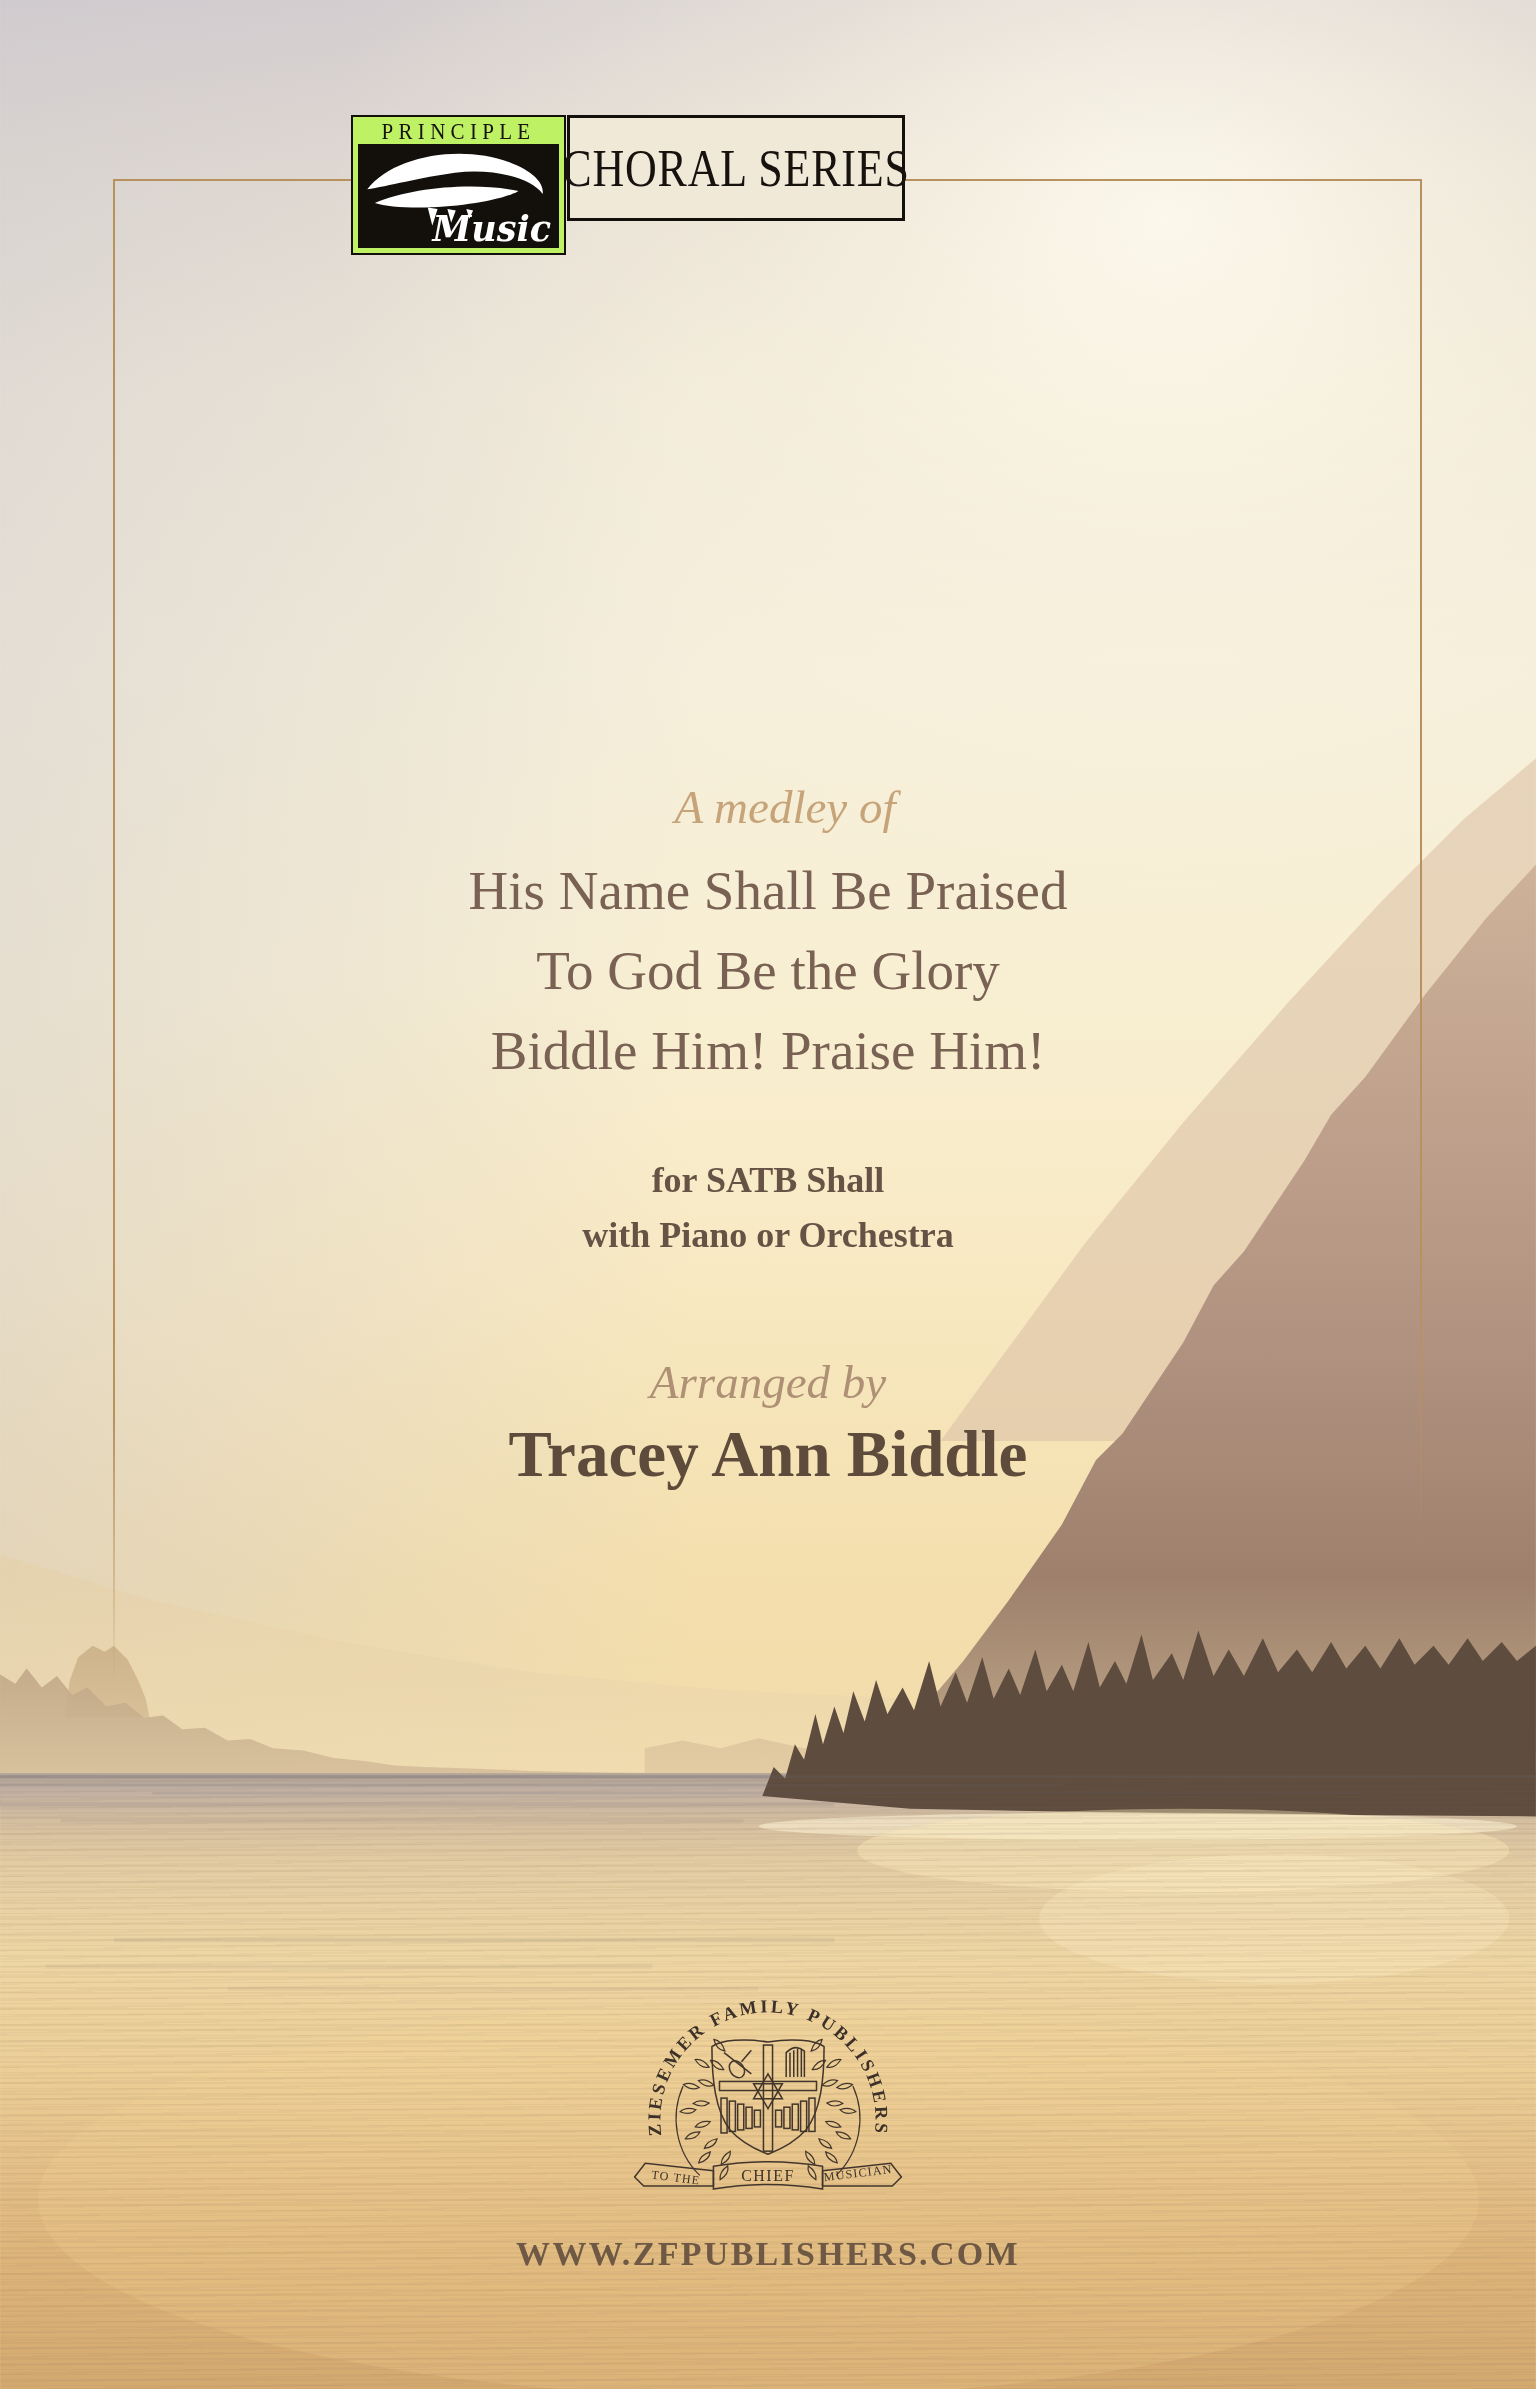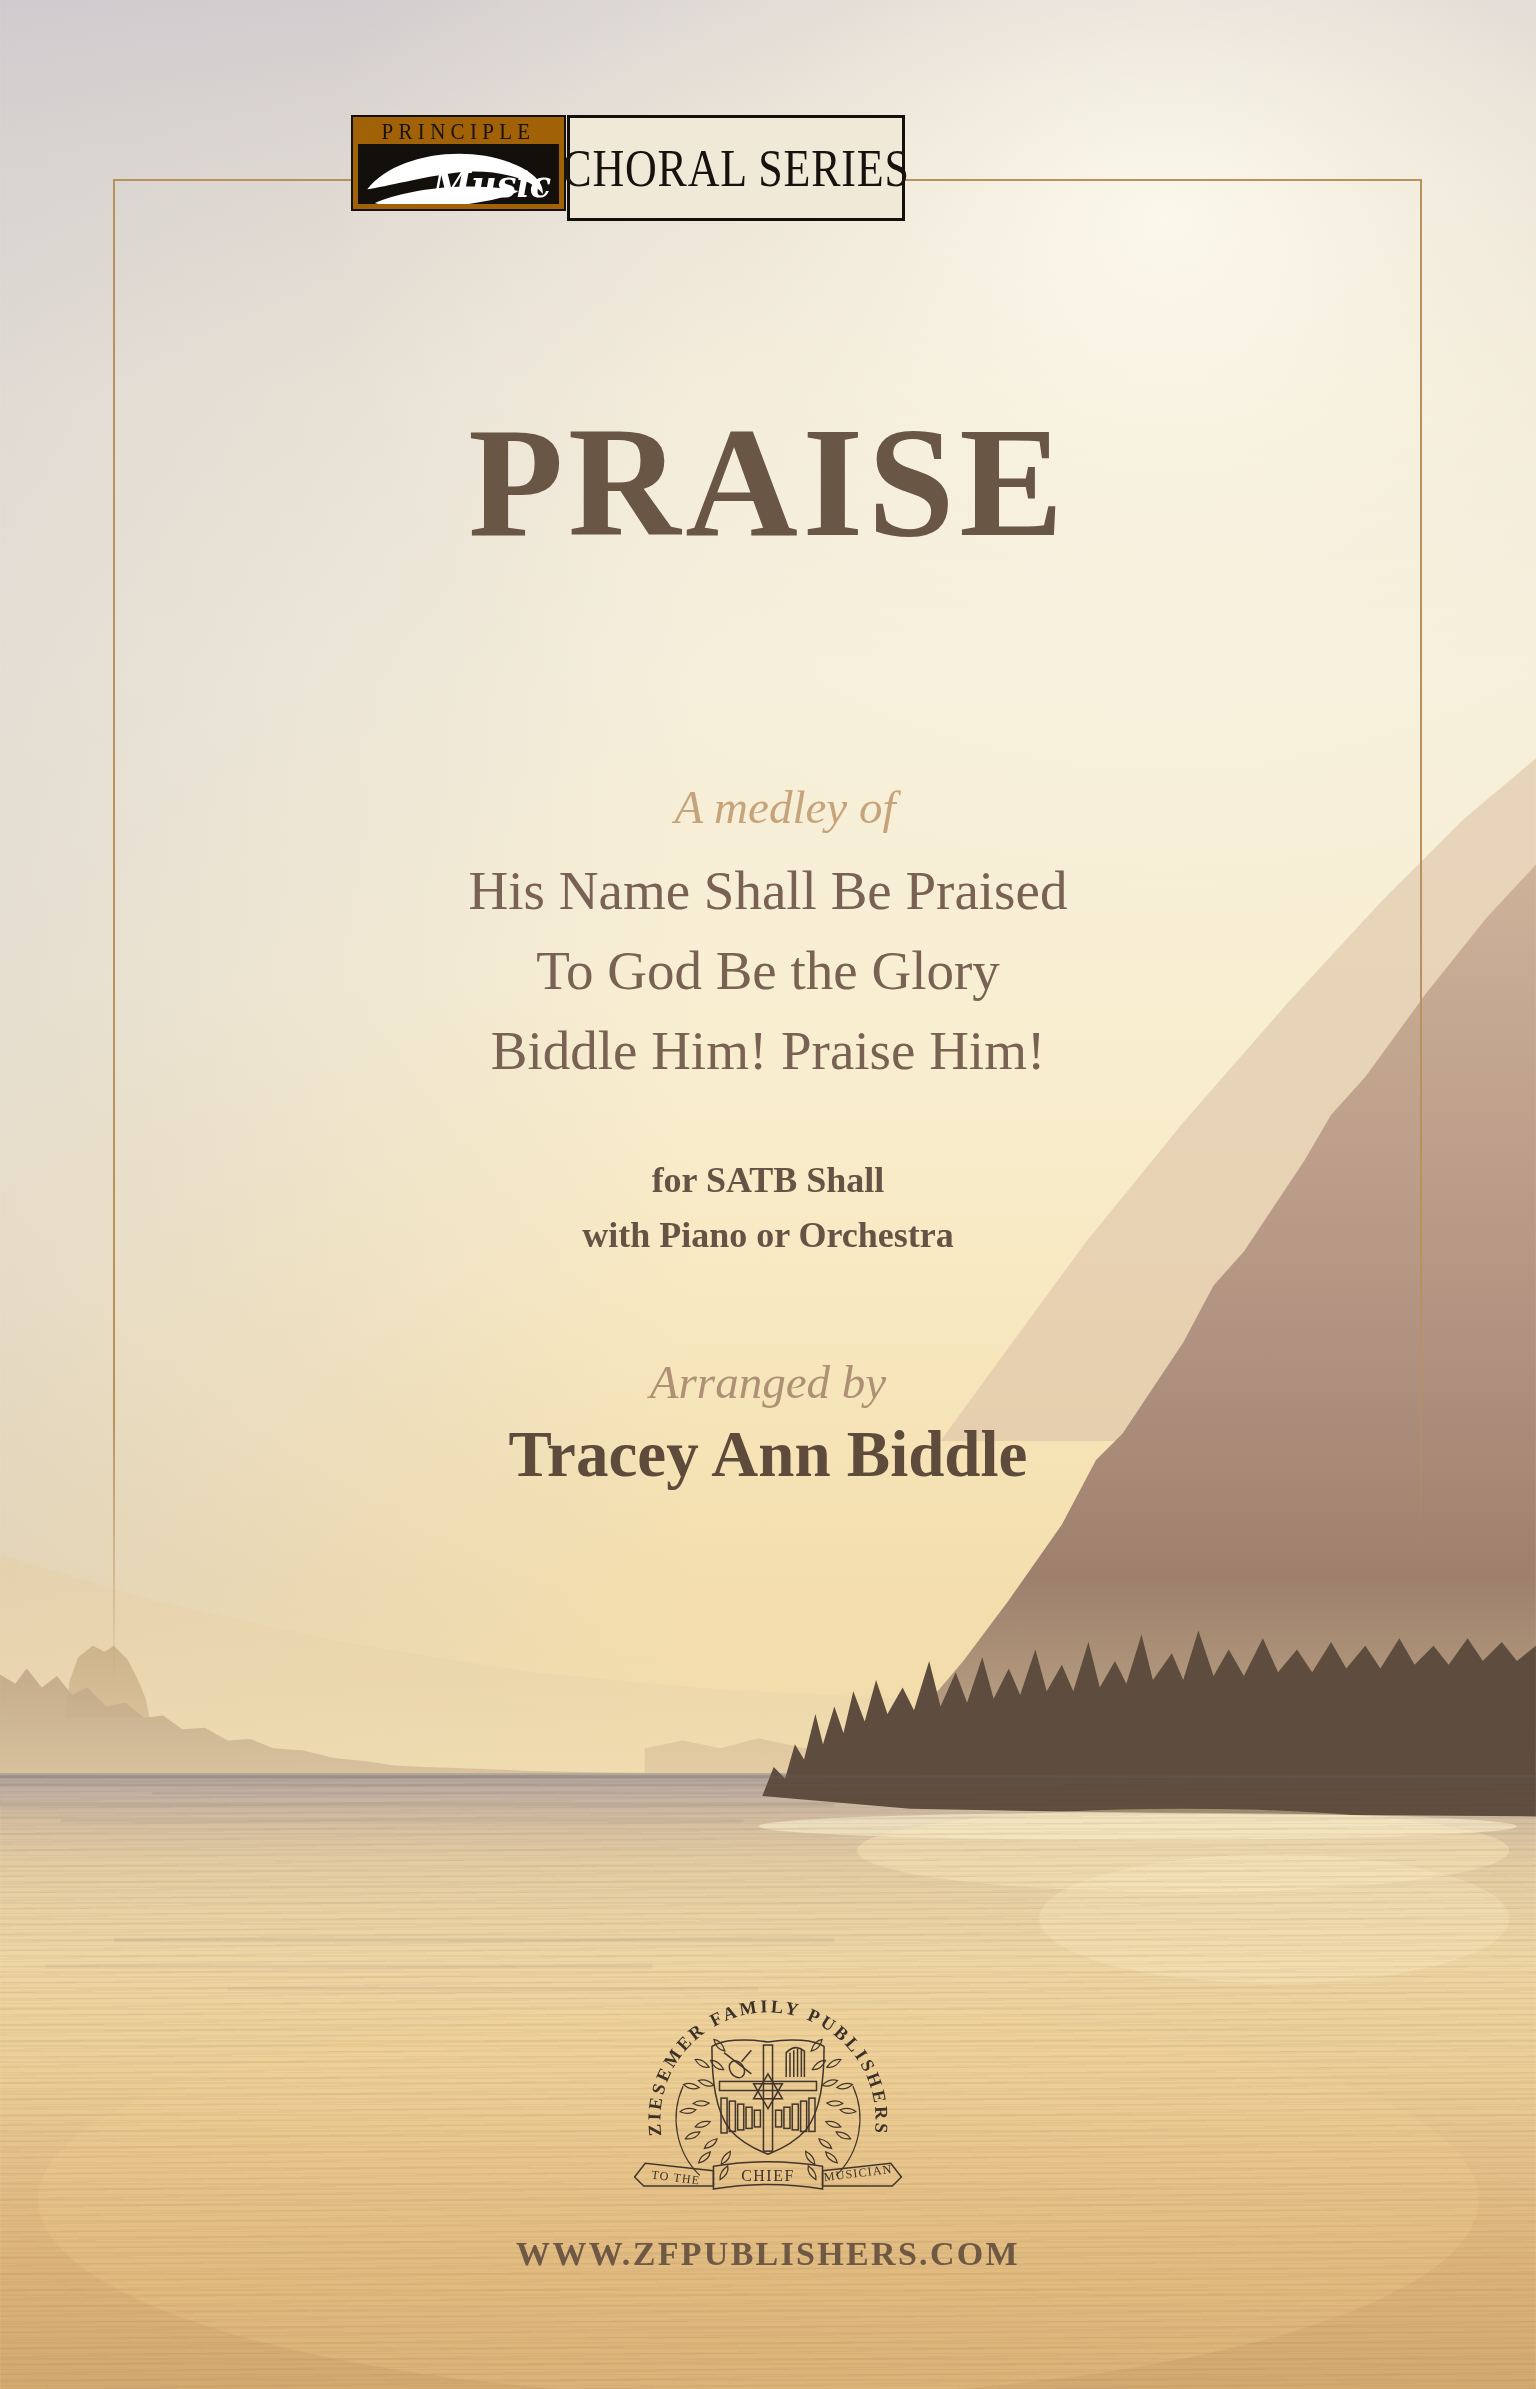"PRINCIPLE" .principle-box { background: #a16207 -> #bef264; height: 96px -> 140px }
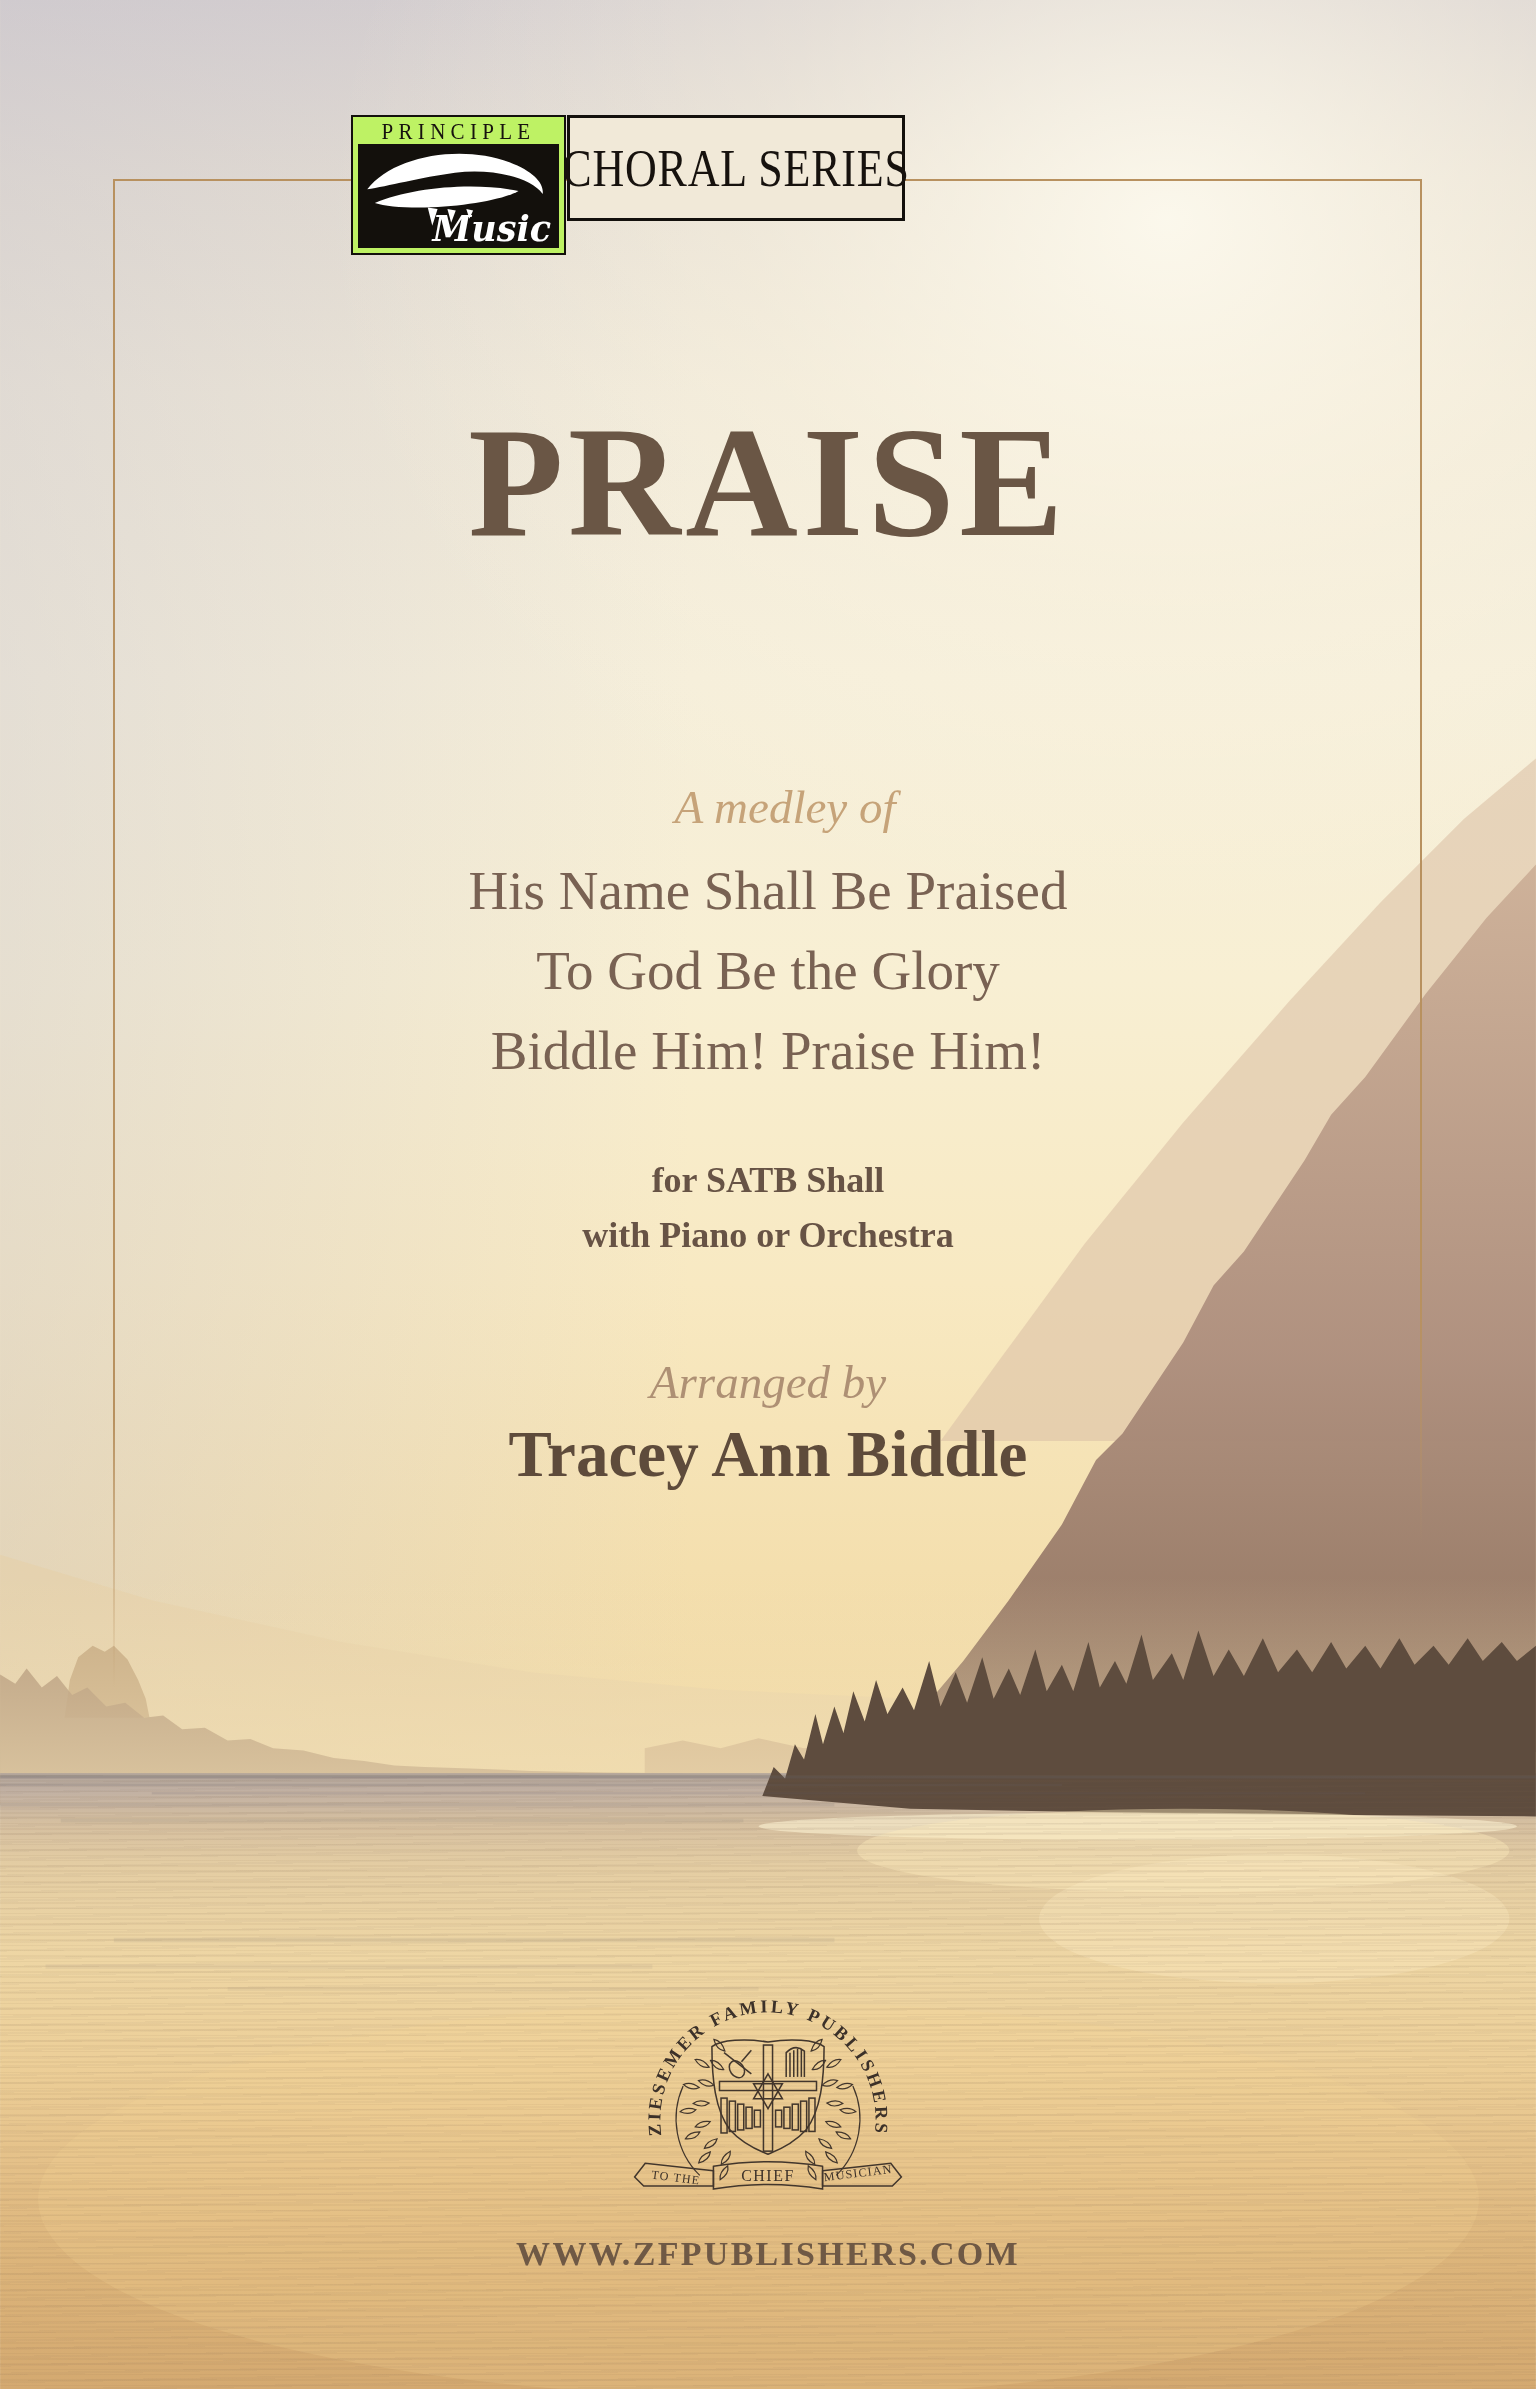"PRAISE" div { html: <div>PRAISE</div> -> none }
